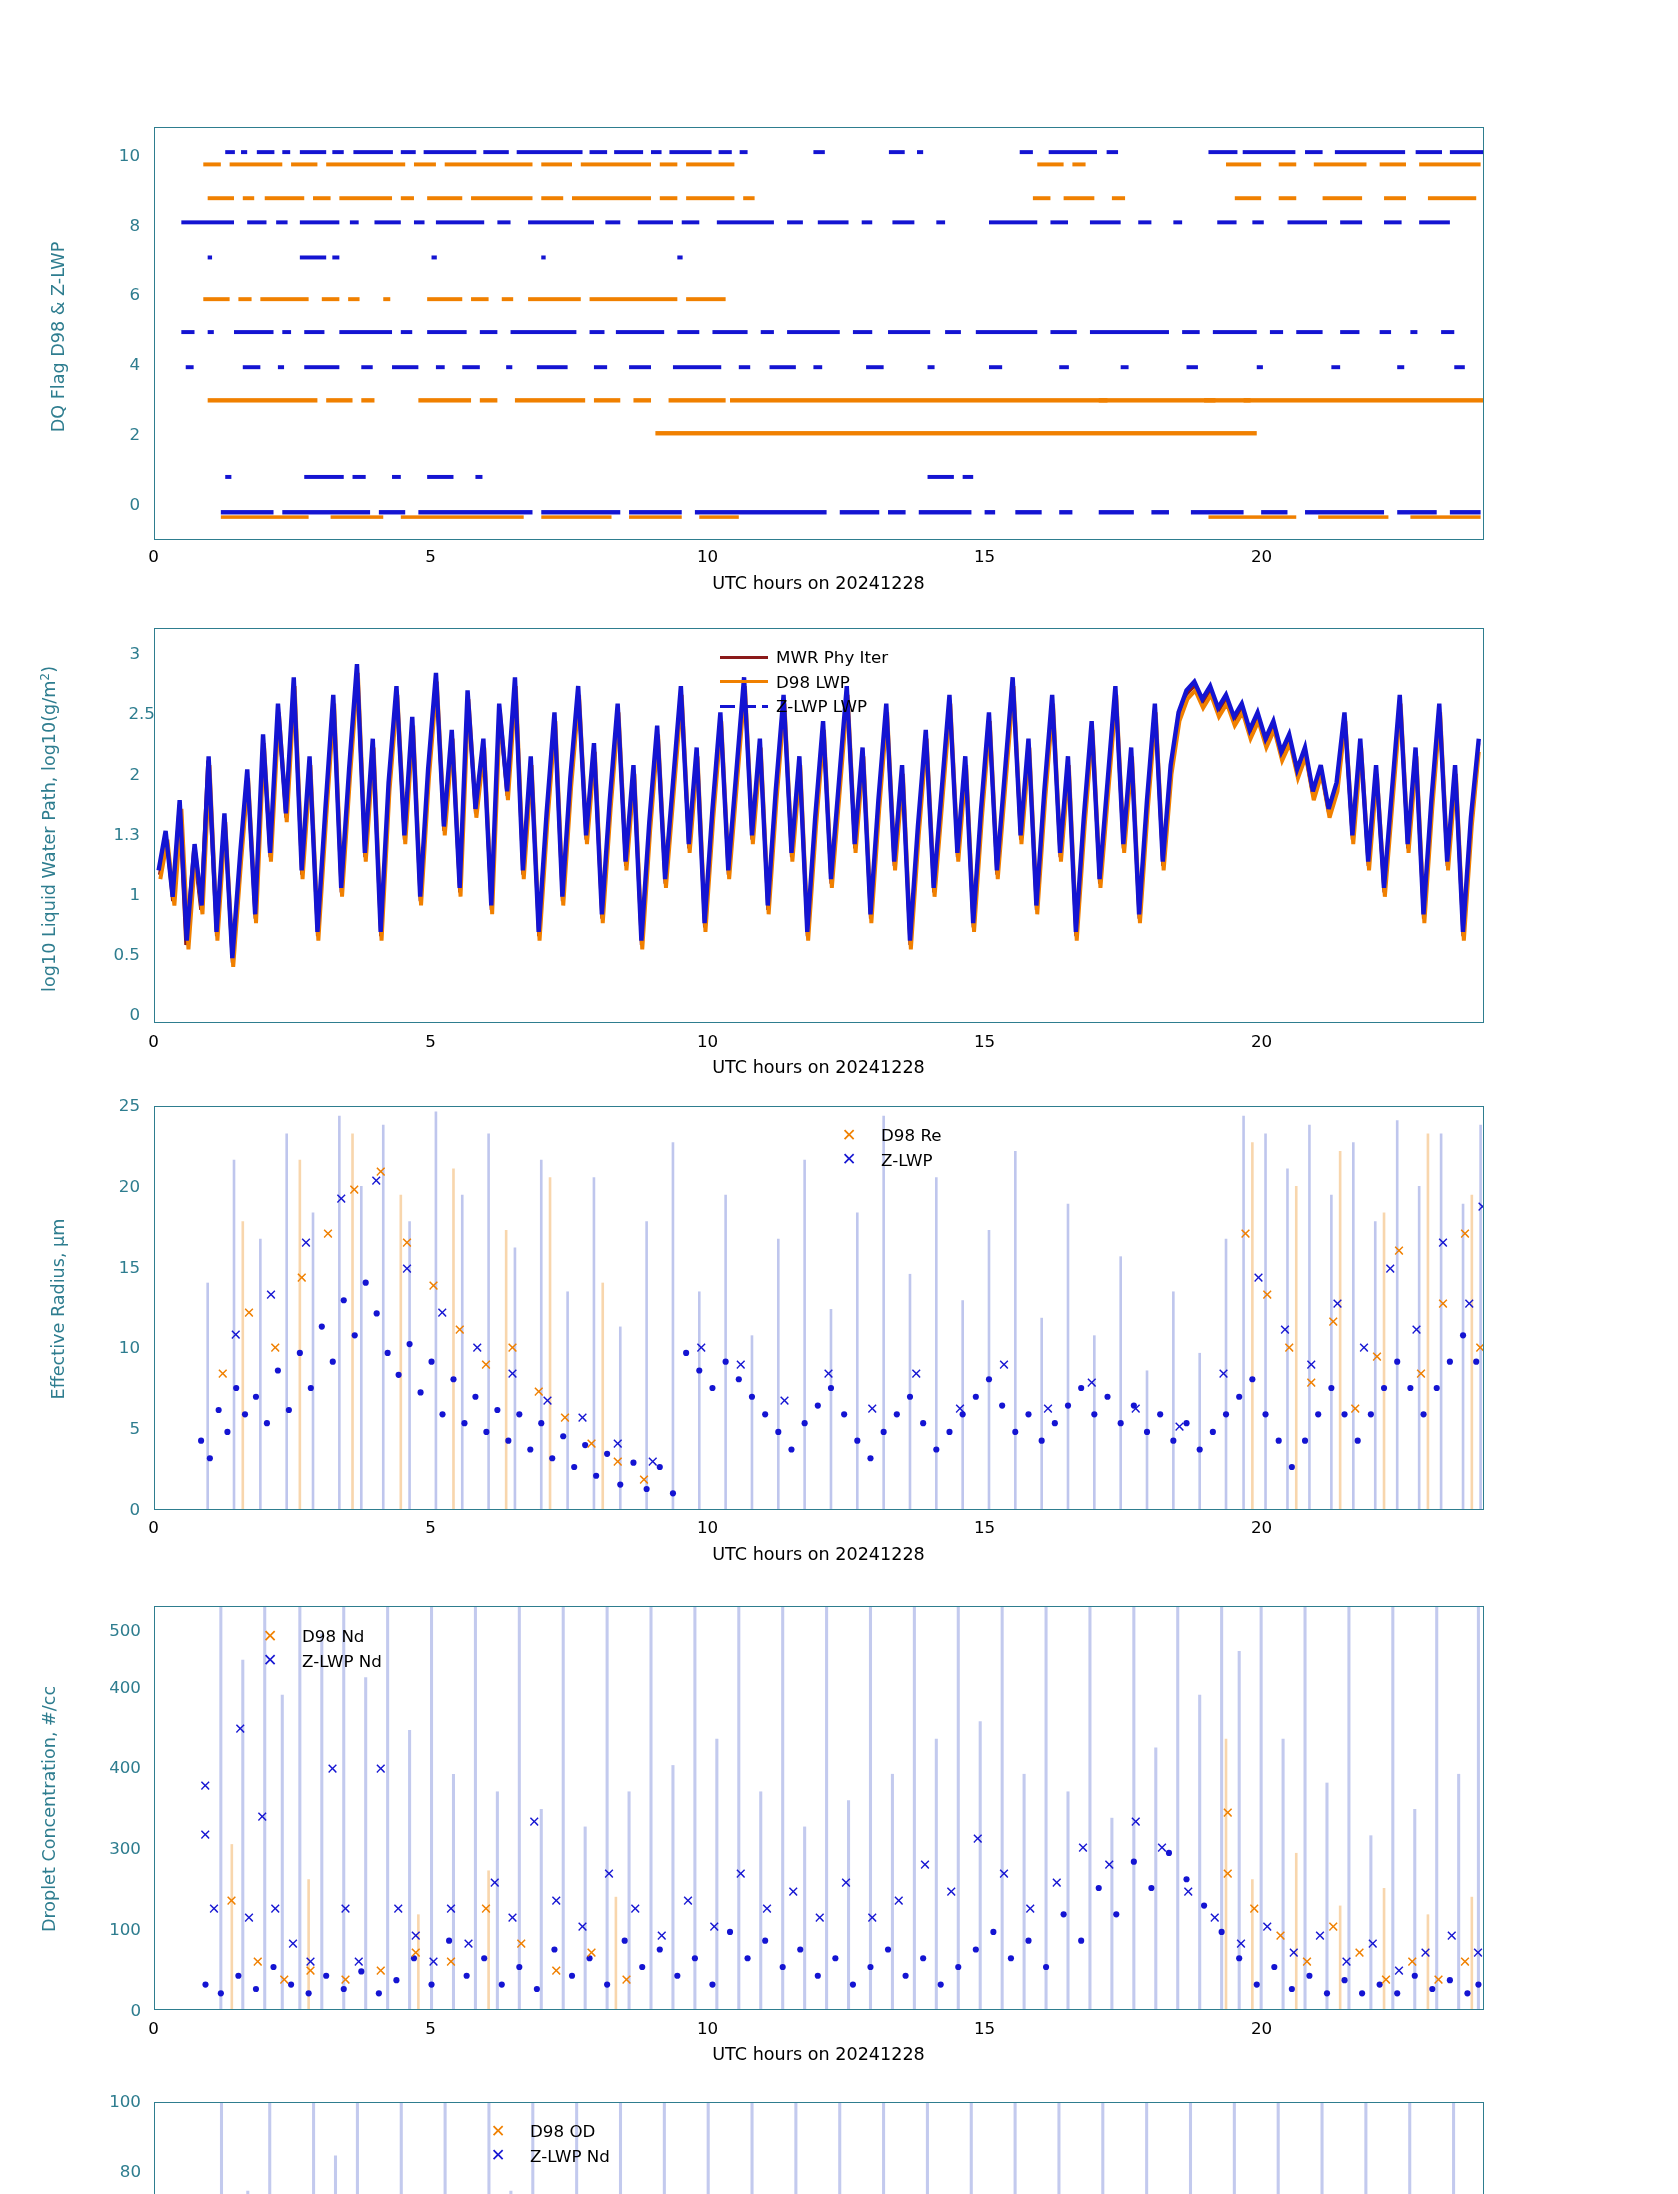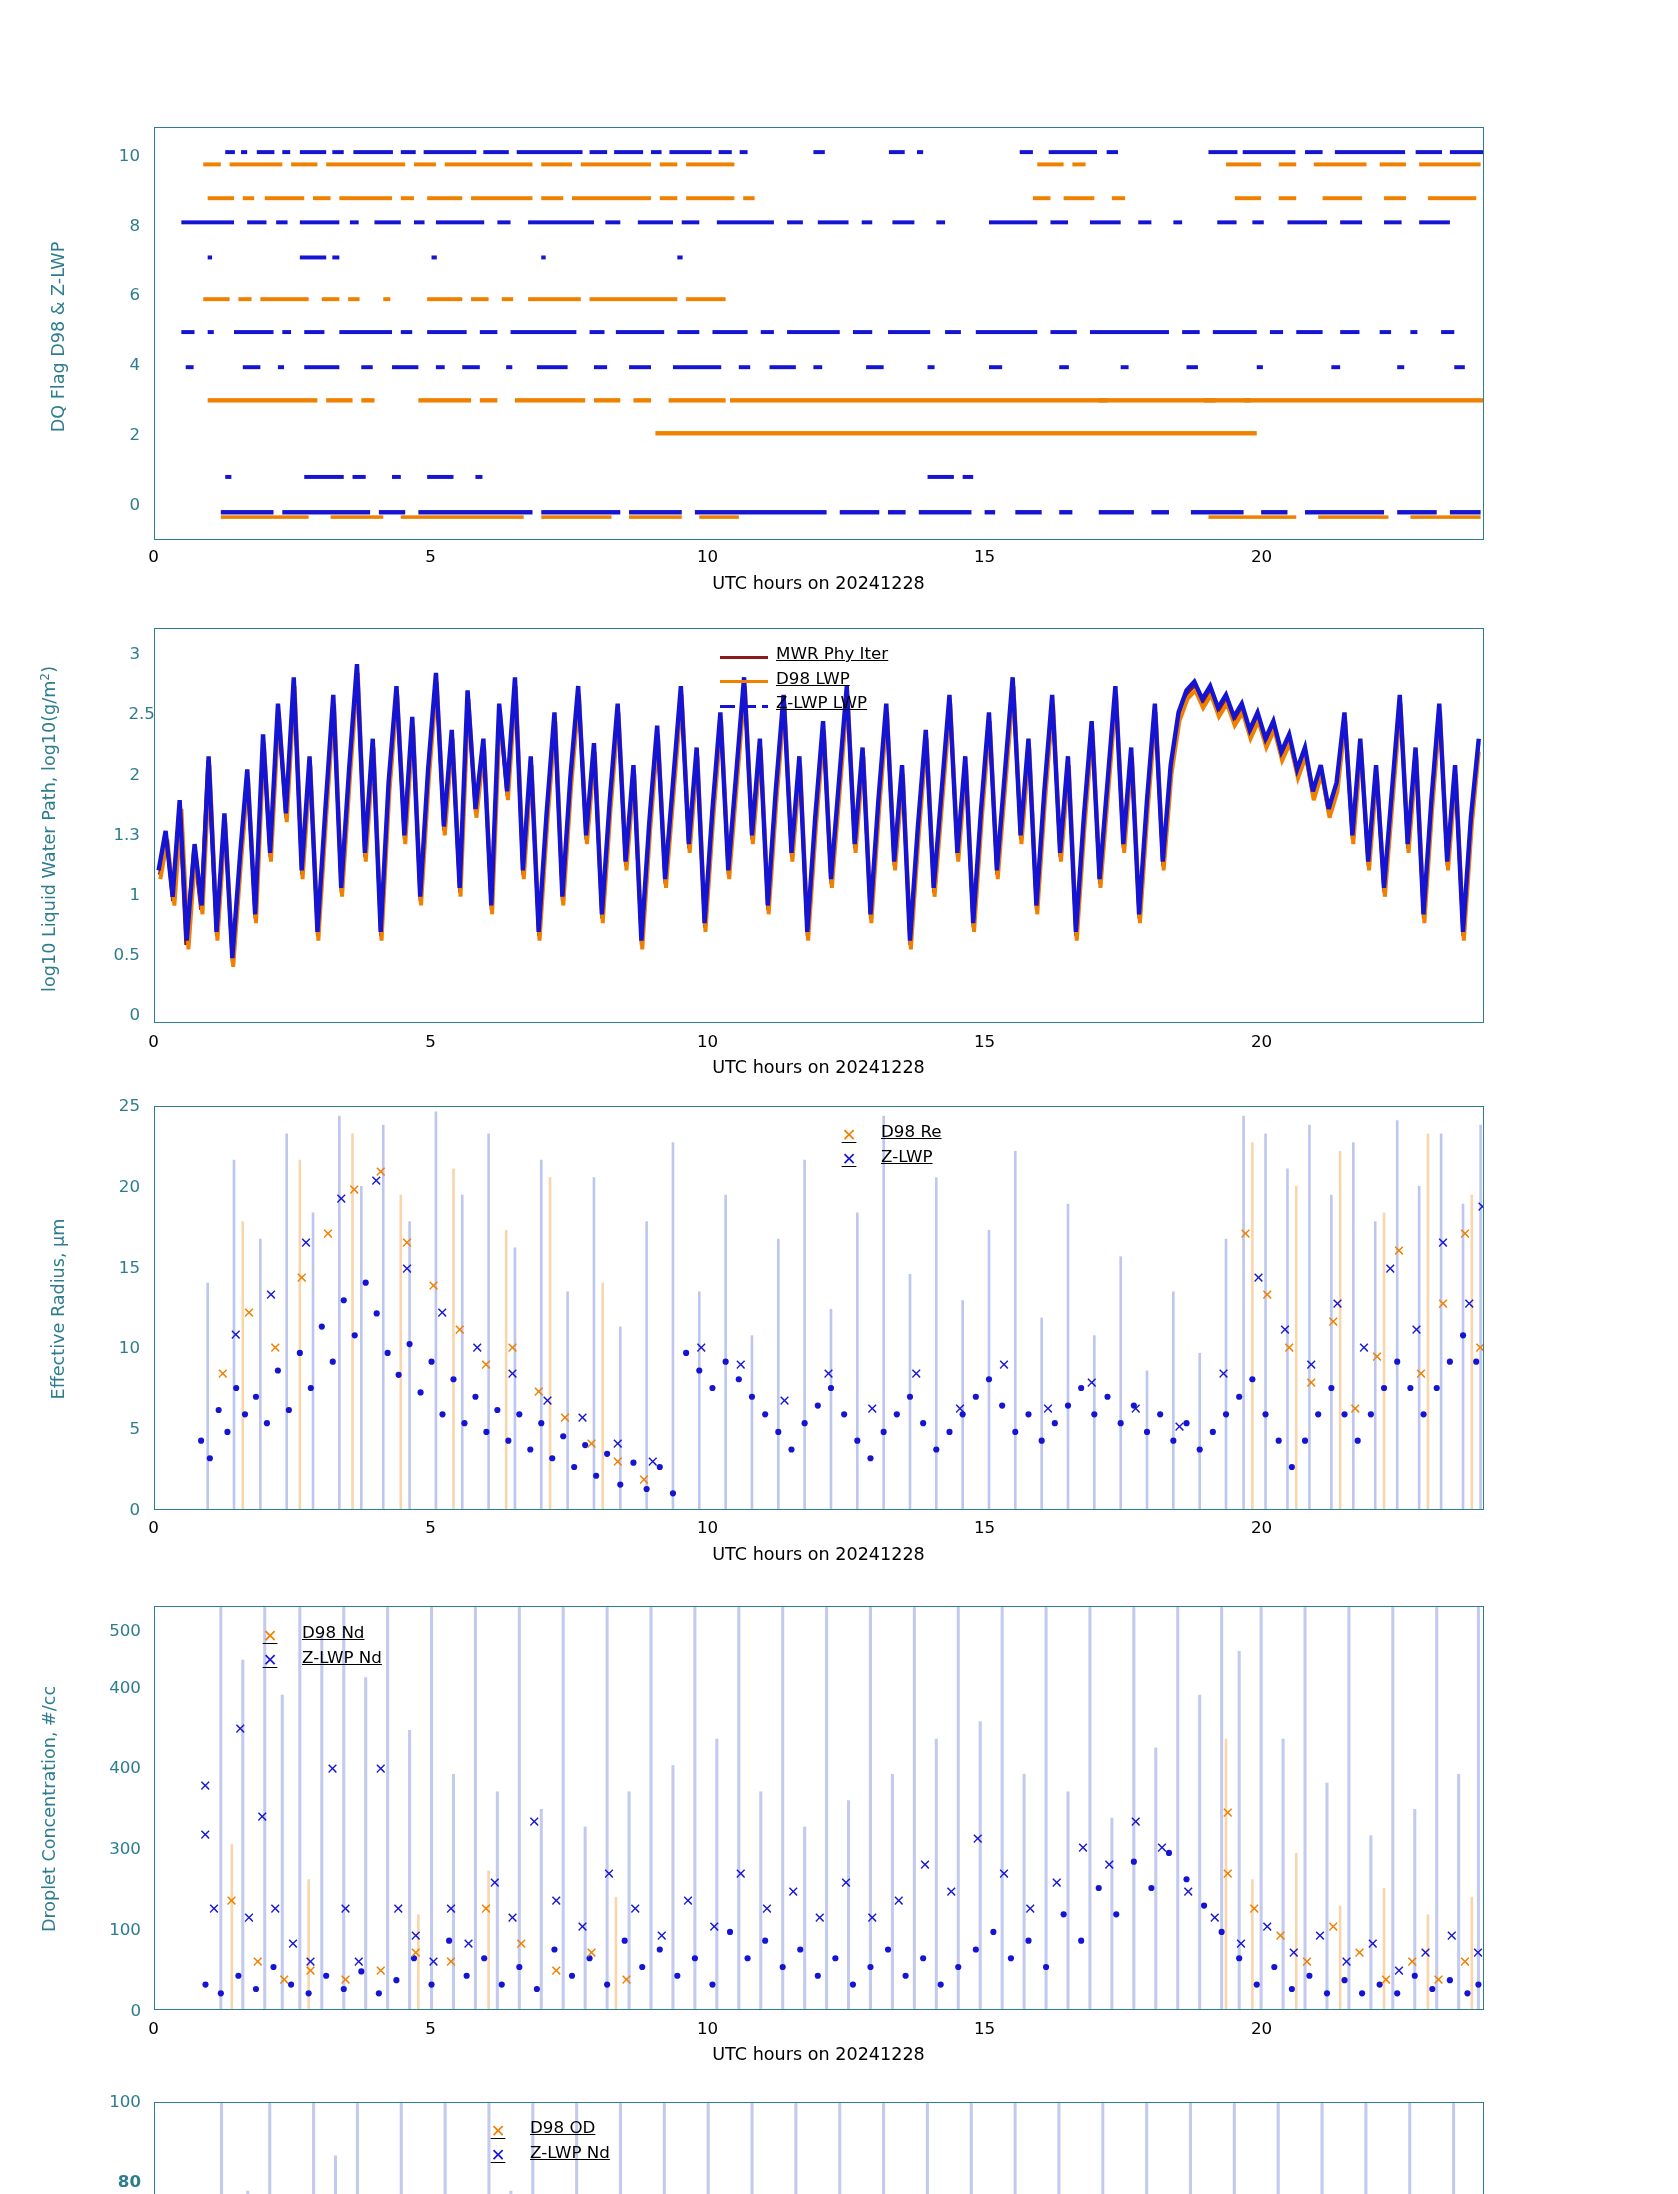"MWR Phy Iter" .legend-row { align-items: flex-start -> center; text-decoration: underline -> none }
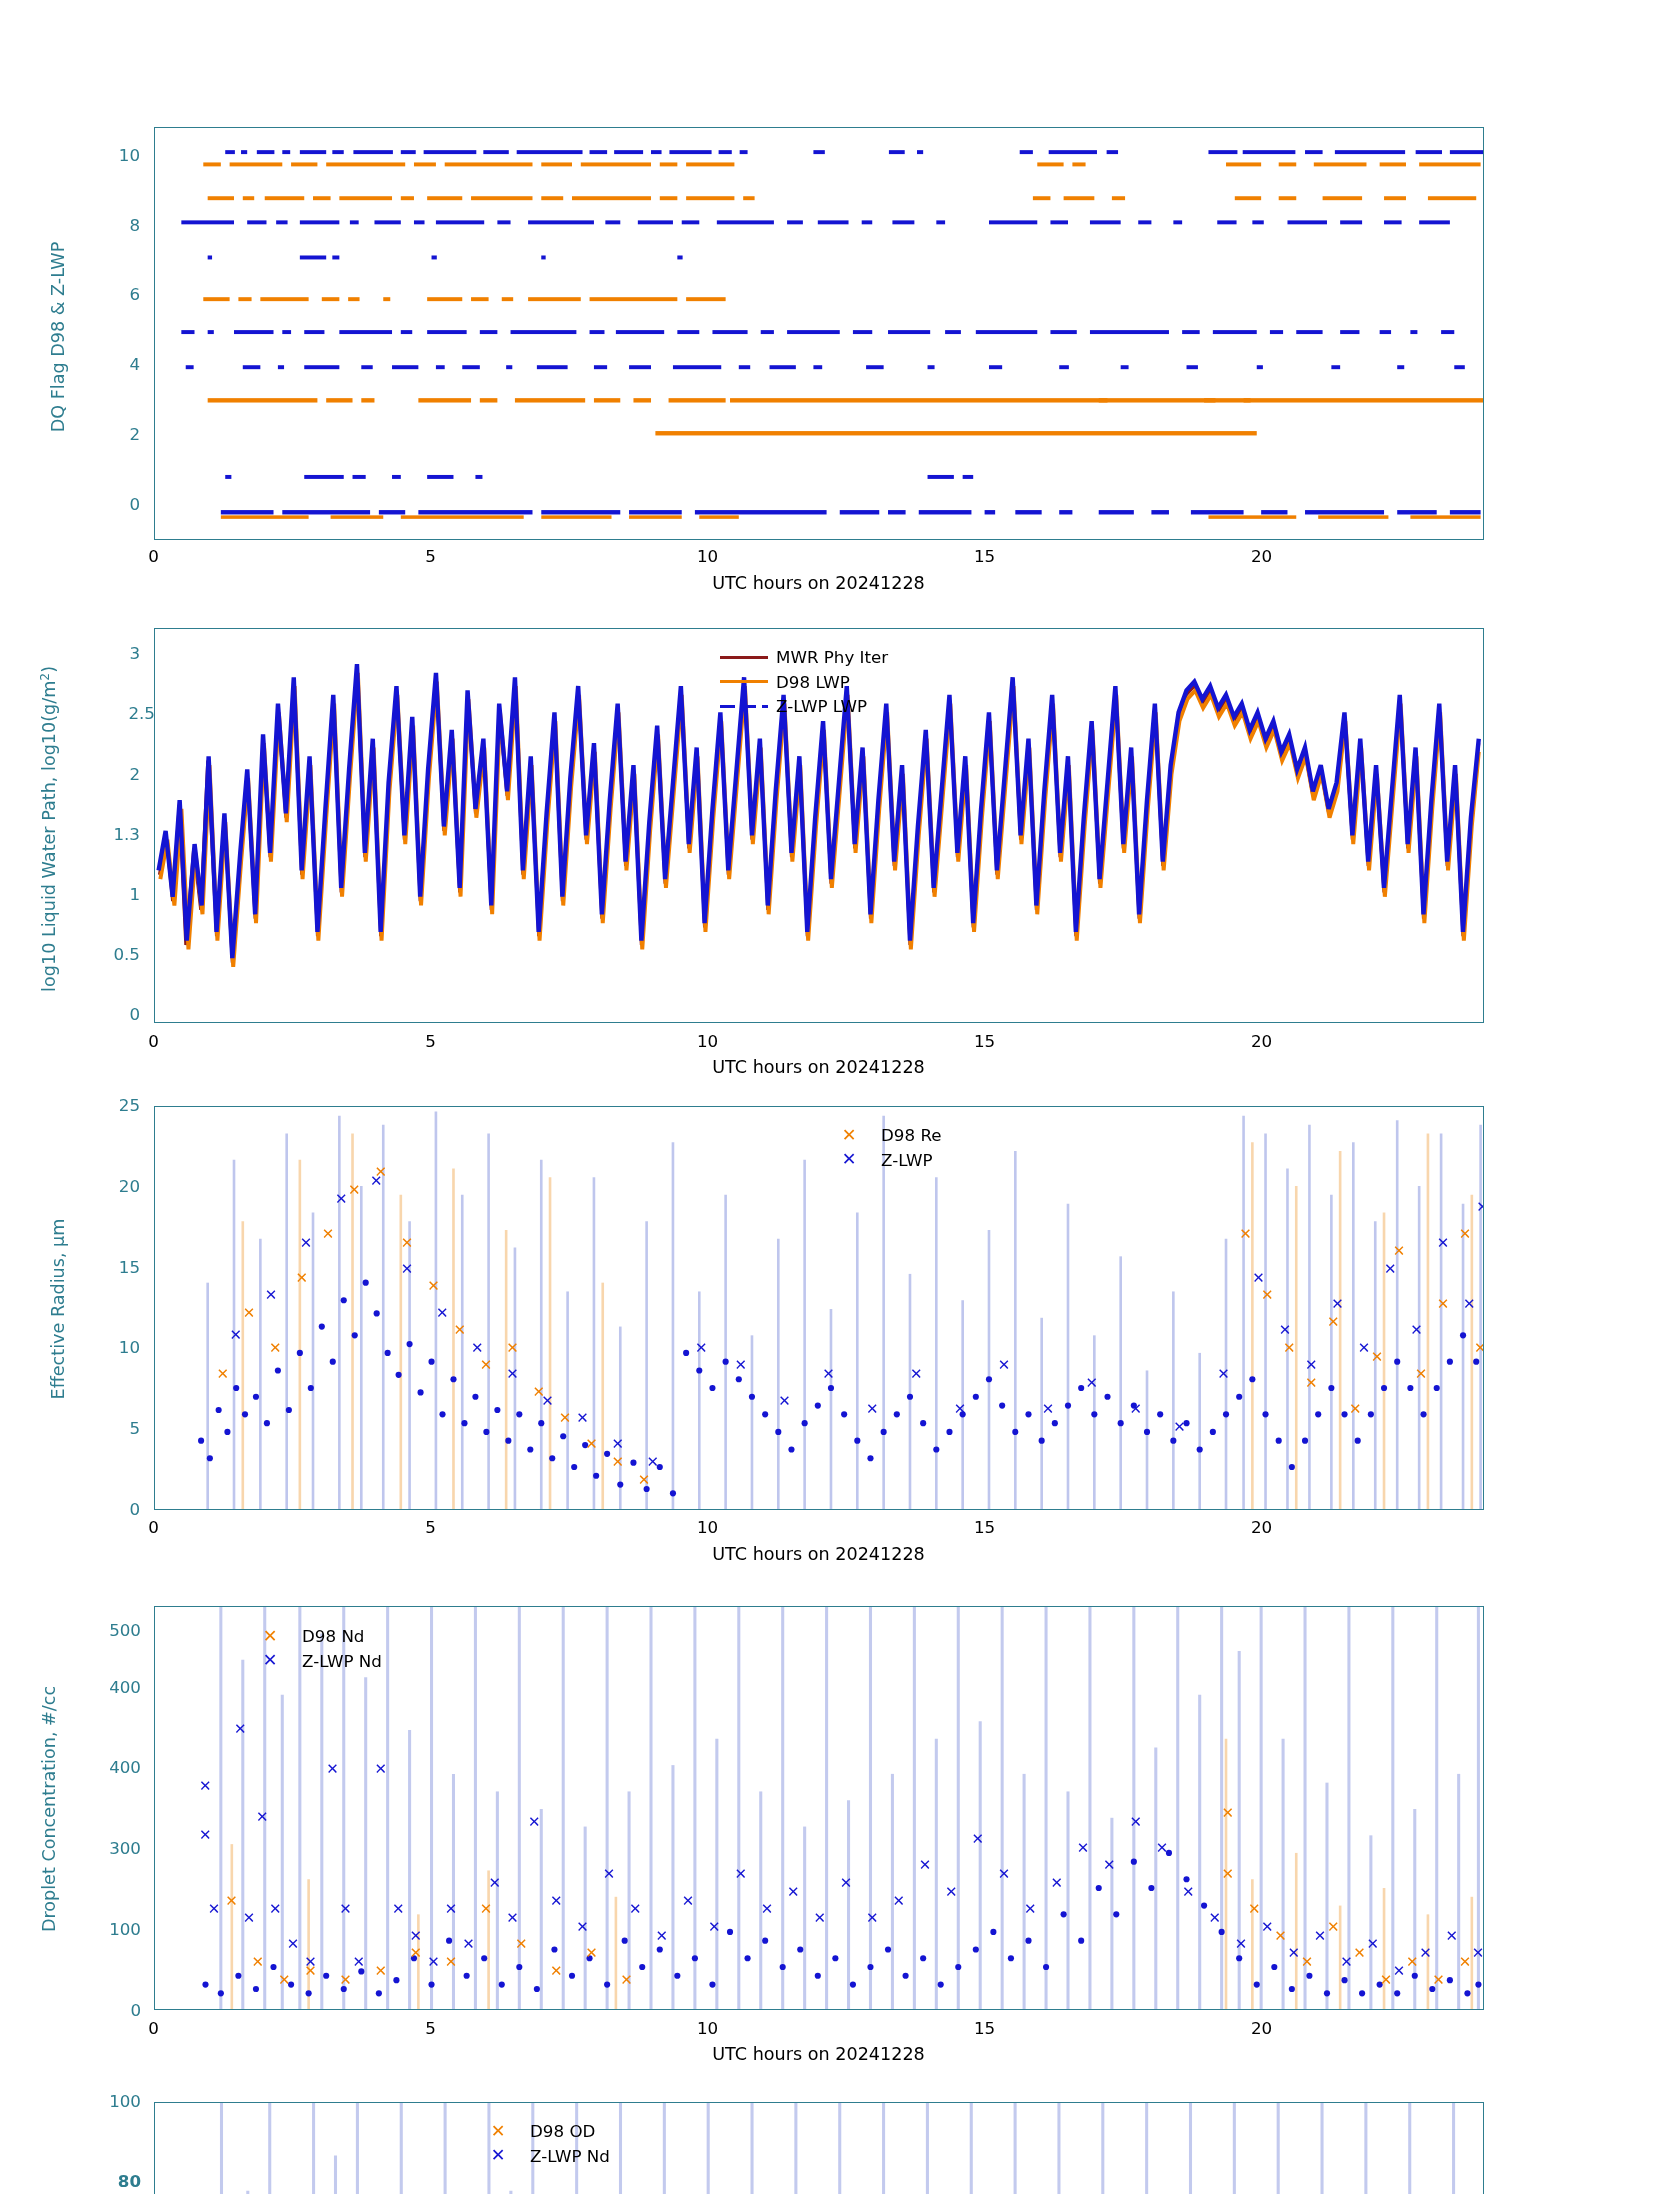"80" div.tick-label-y { font-weight: bold -> none; top: 91px -> 81px }
